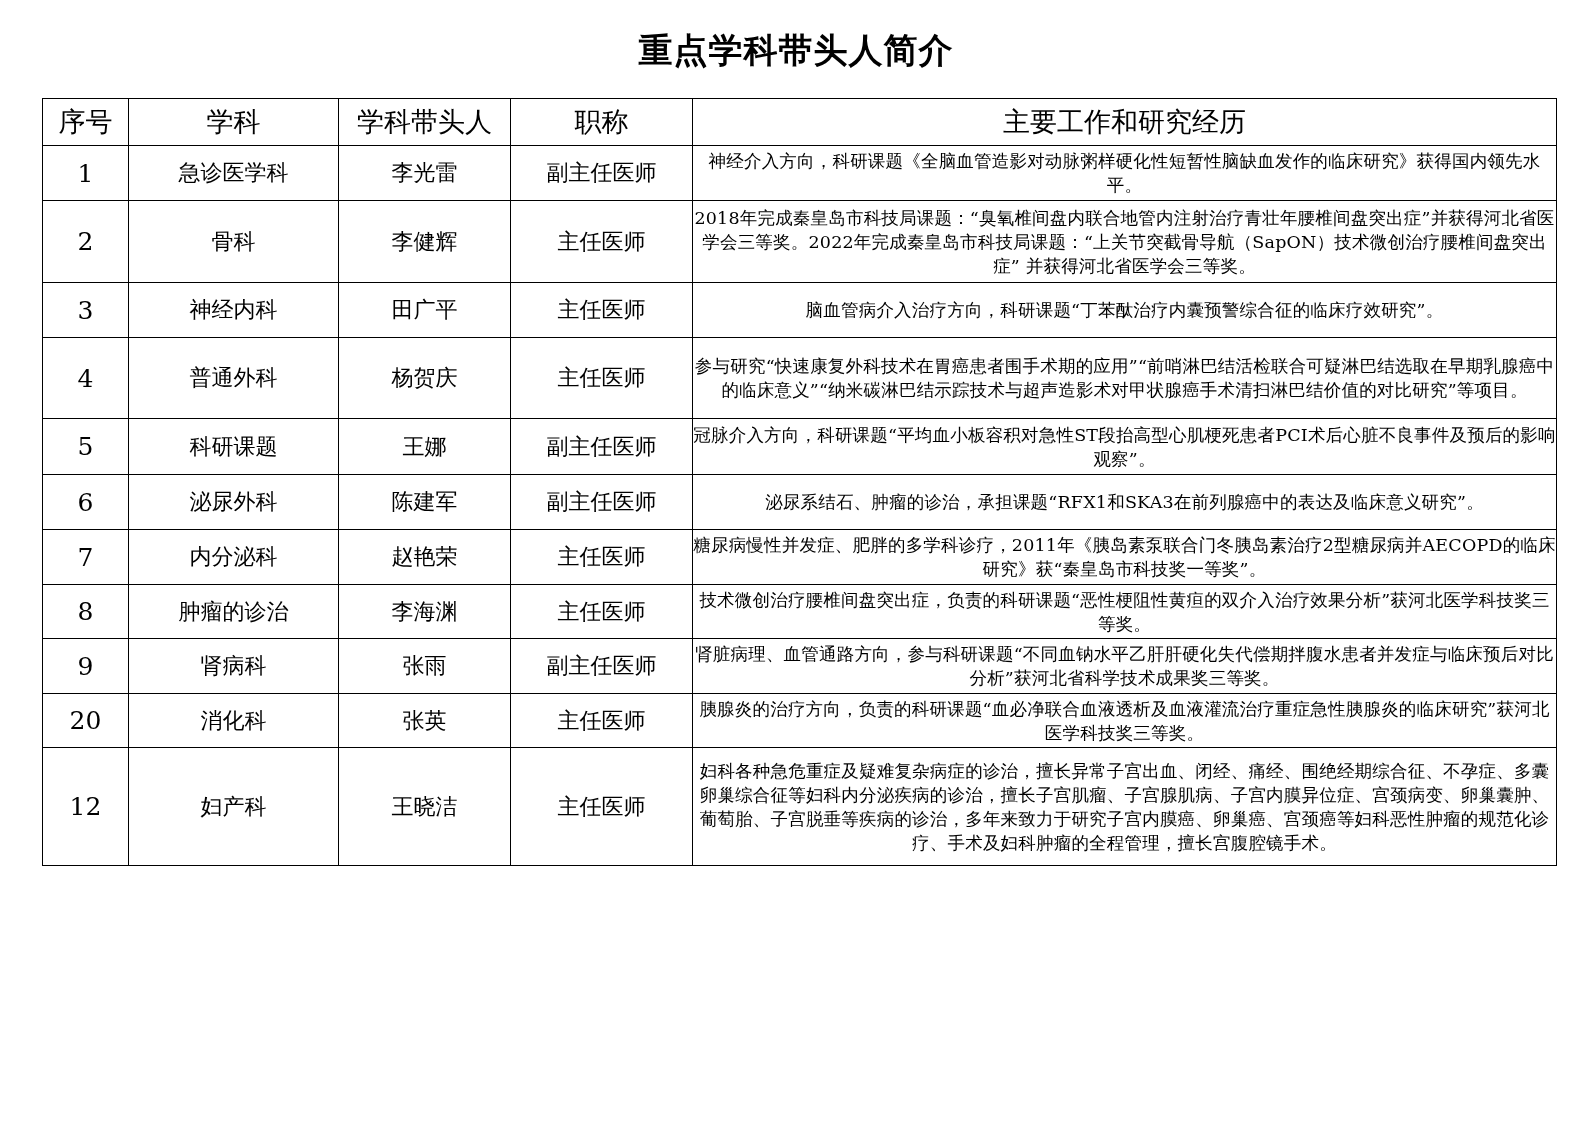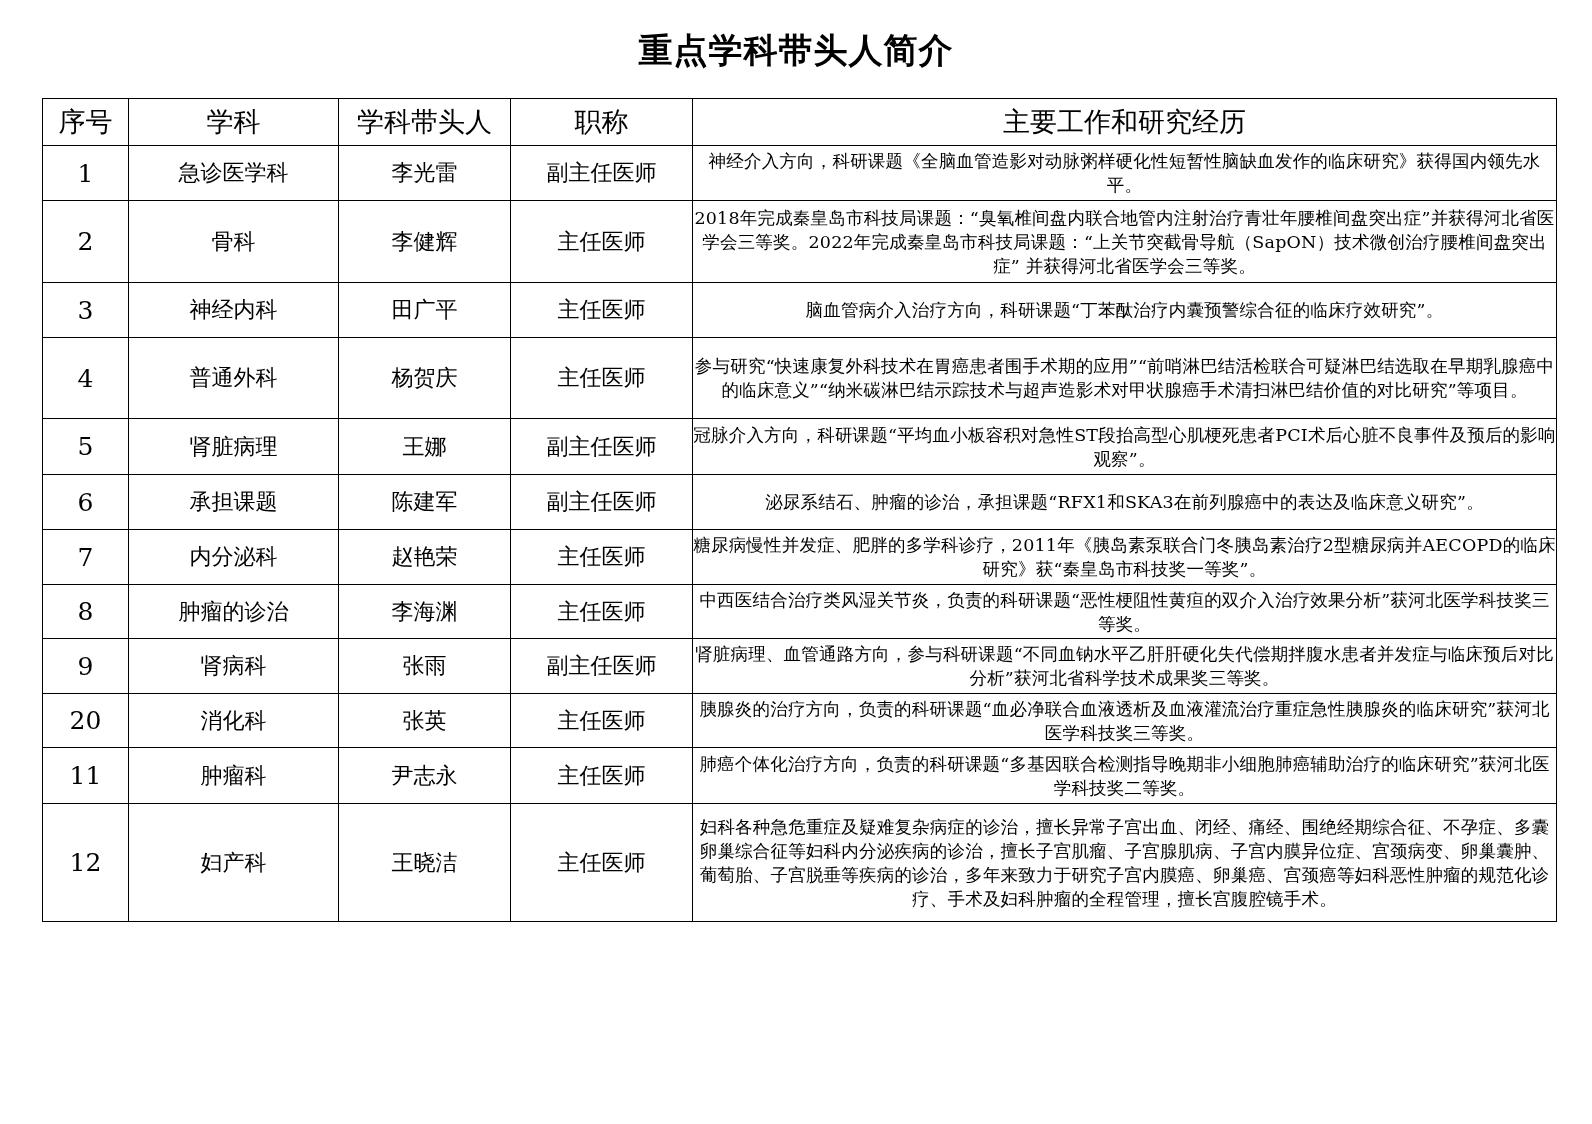"肾脏病理" td.c { text: 肾脏病理 -> 科研课题 }
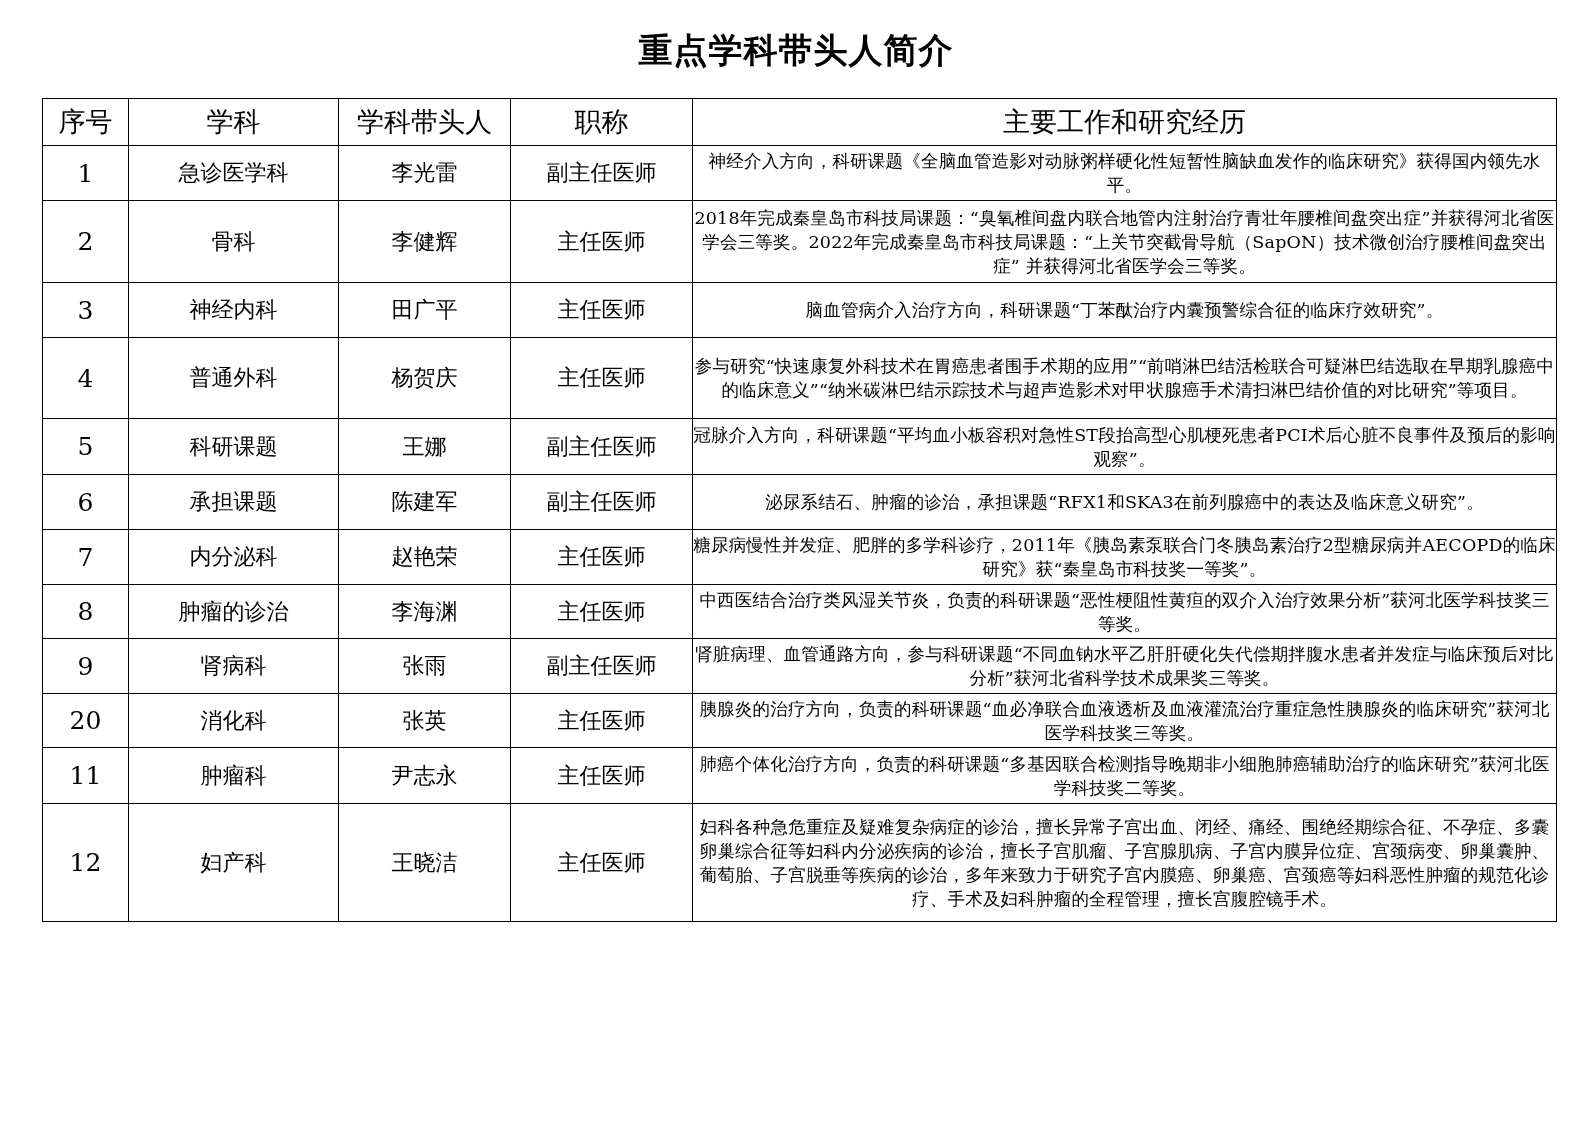"承担课题" td.c { text: 承担课题 -> 泌尿外科 }
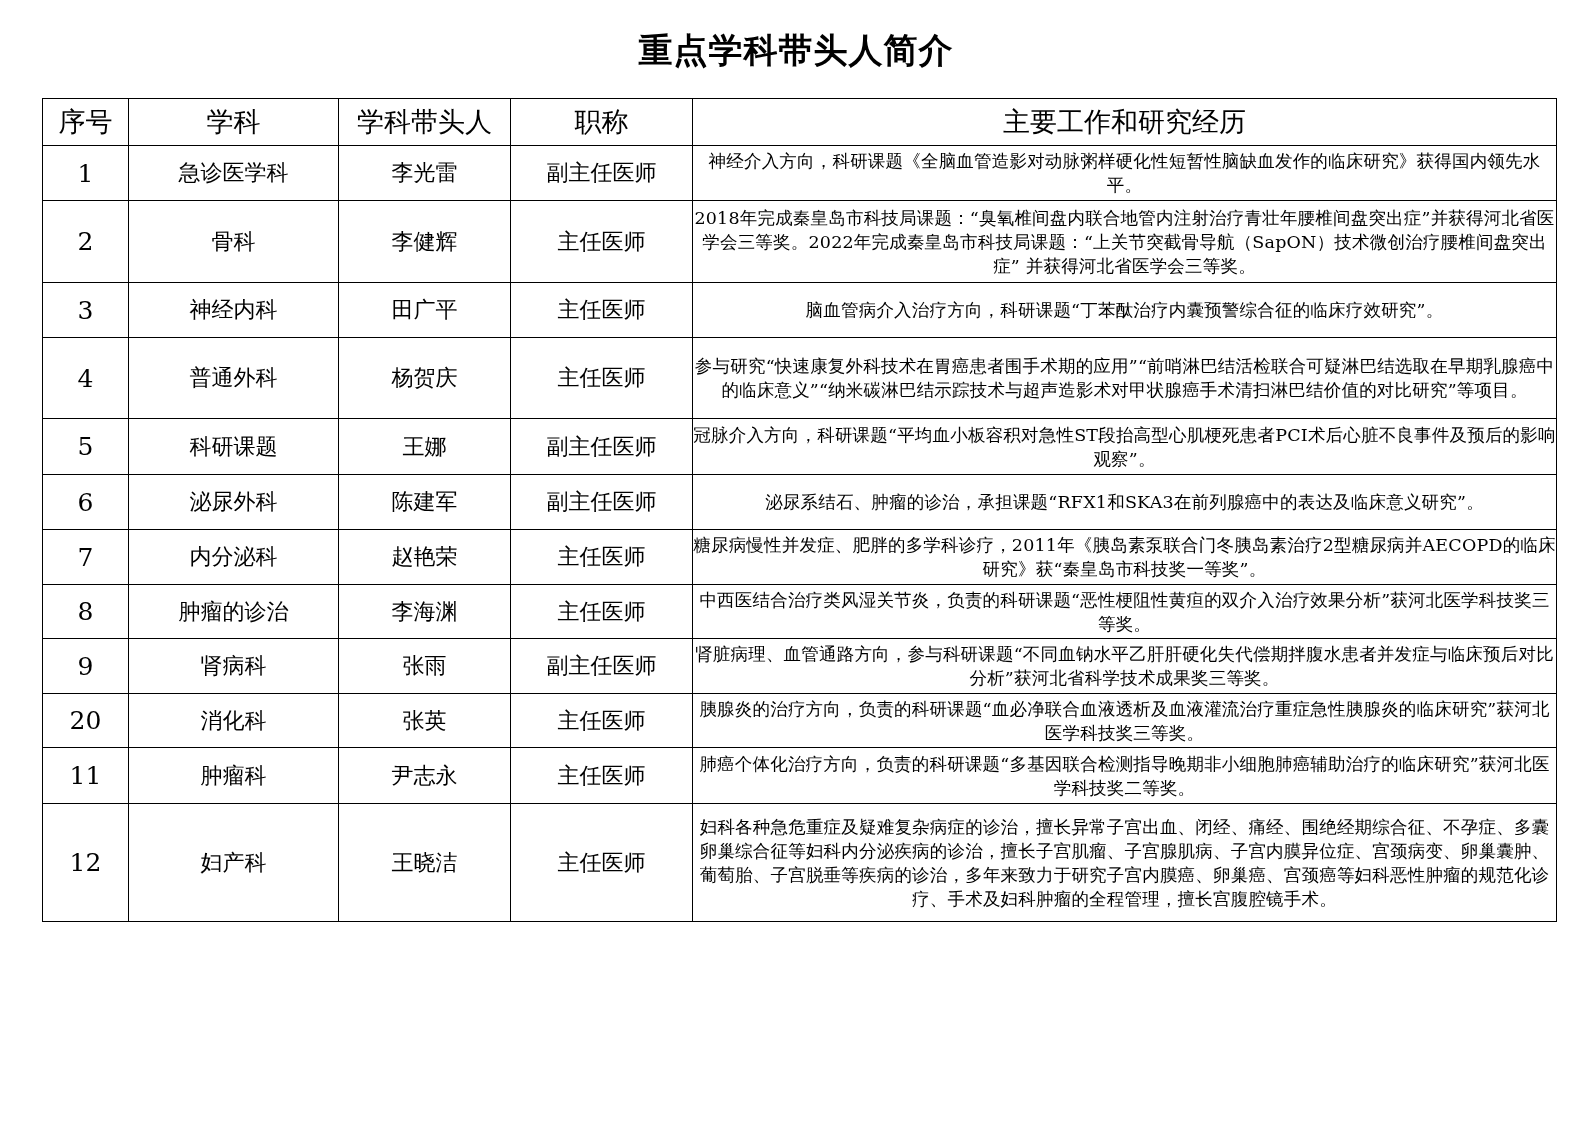"中西医结合治疗类风湿关节炎，负责的科研课题“恶性梗阻性黄疸的双介入治疗效果分析”" td.desc { text: 中西医结合治疗类风湿关节炎 -> 技术微创治疗腰椎间盘突出症 }
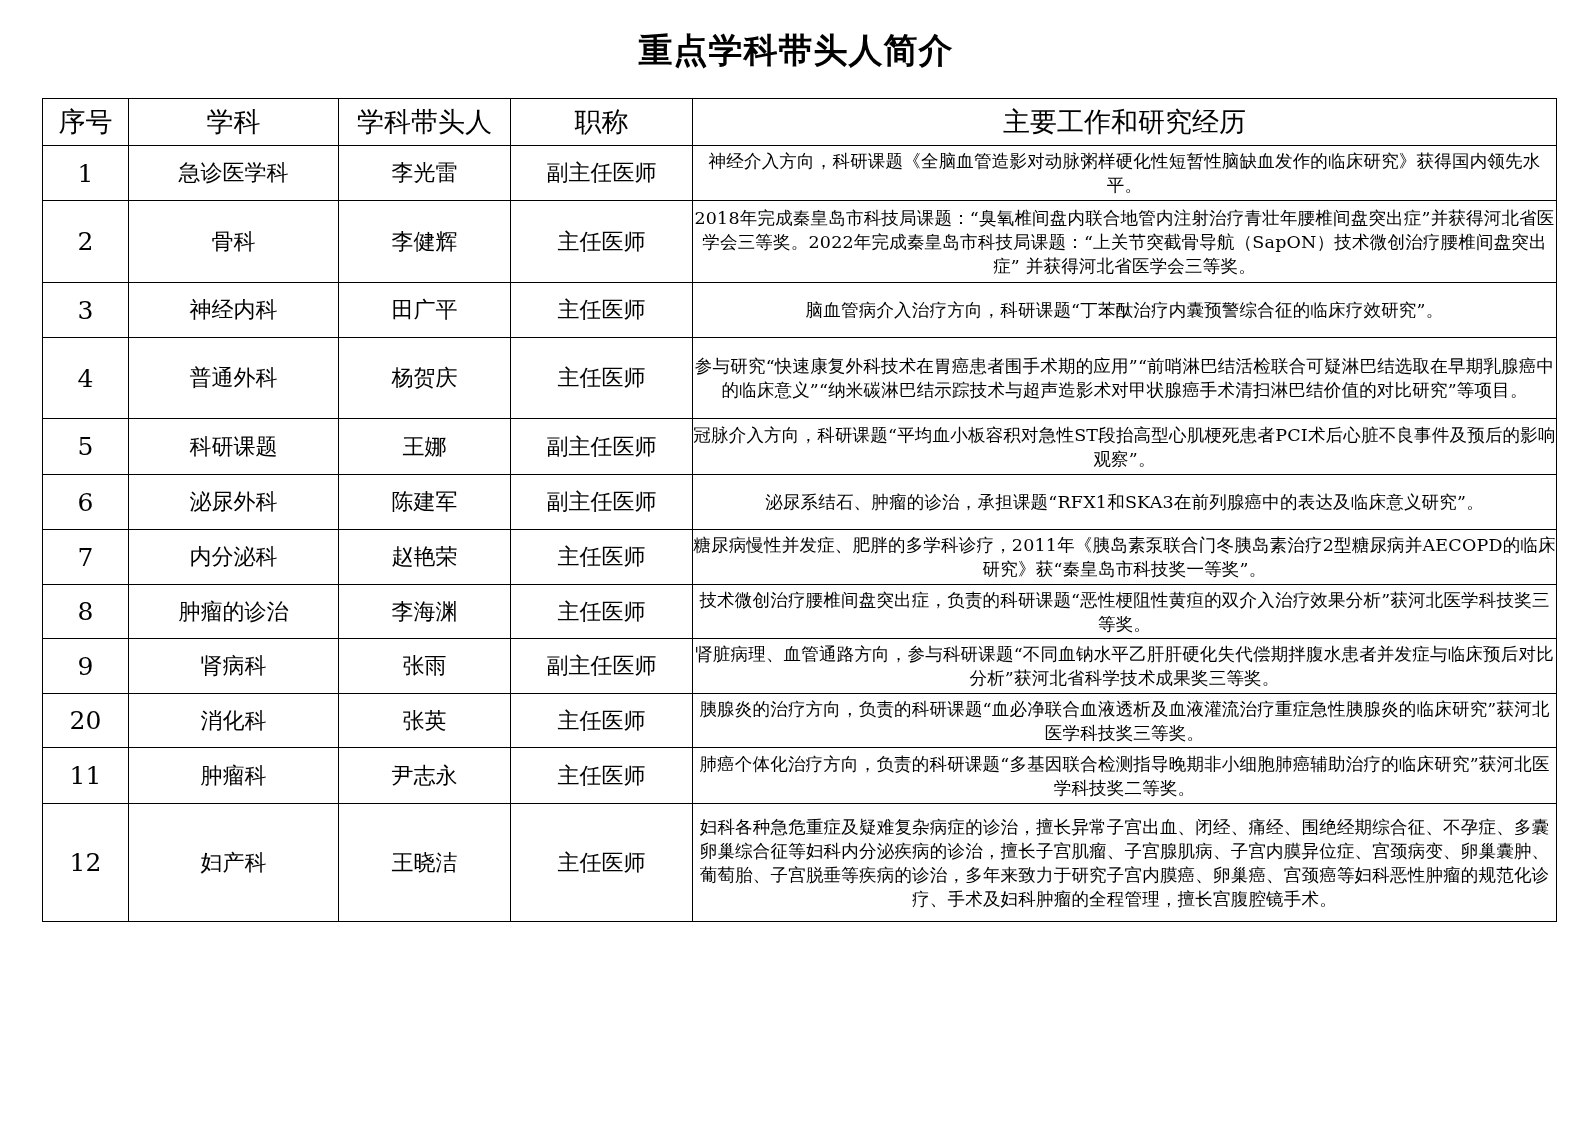"11" tr { html: <tr> <td>11</td> <td>肿瘤科</td> <td>尹志永</td> <td>主任医师</td> <td>肺癌个体化治疗方向，负责的科研课题“多基因联合检测指导晚期非小细胞肺癌辅助治疗的临床研究”获河北医学科技奖二等奖。</td> </tr> -> none }
